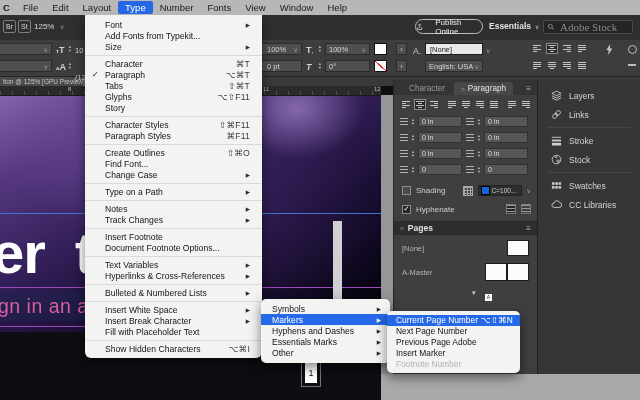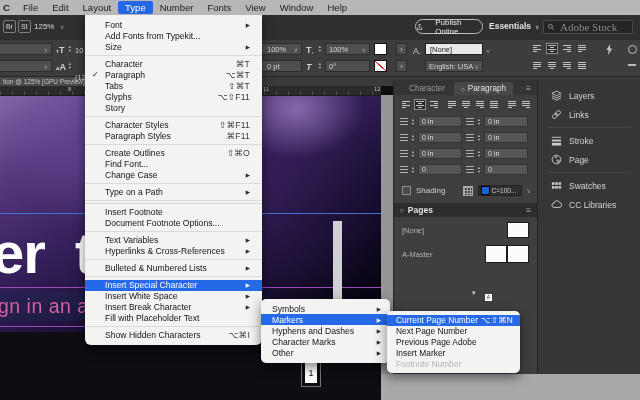"Page" span { text: Page -> Stock }
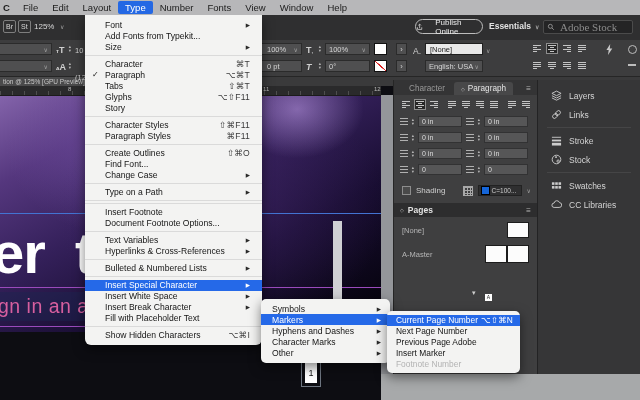"Notes" div.mi { html: none -> <div> <span>Notes</span> <span>▶</span> </div> }
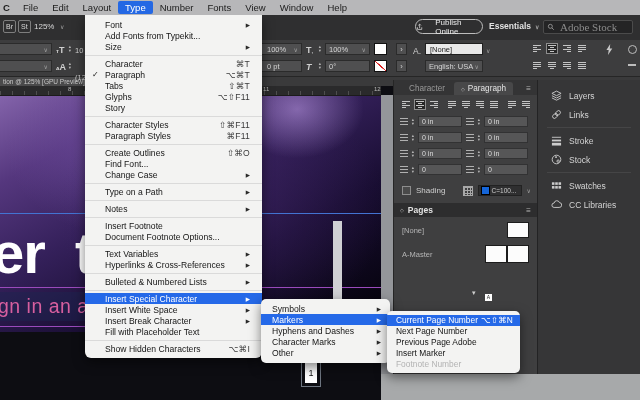"Hyphenate" div.chkrow { html: none -> <div> <span> <span>✓</span> </span> <span>Hyphenate</span> <span></span> <span></span> </div> }
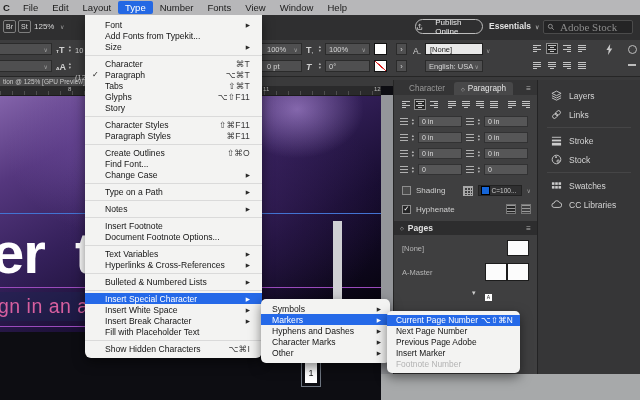"Track Changes" div.mi { html: none -> <div> <span>Track Changes</span> <span>▶</span> </div> }
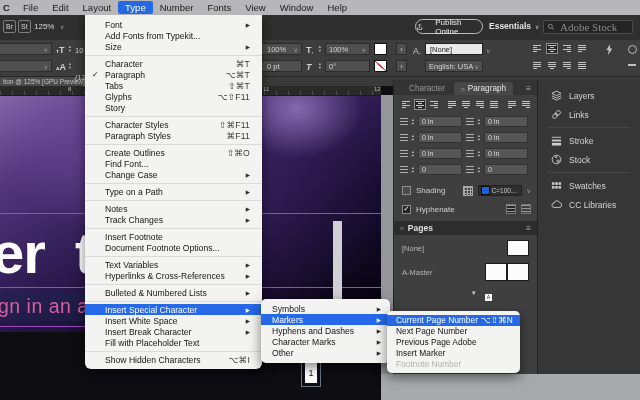"Insert Special Character" div.mi { html: <div> <span>Insert Special Character</span> <span>▶</span> </div> -> none }
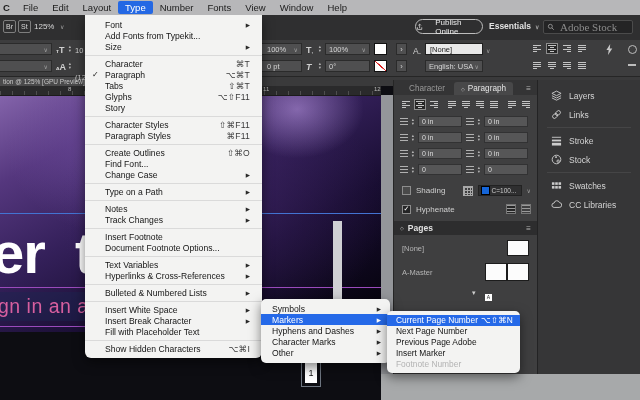"Character Marks" span { text: Character -> Essentials }
